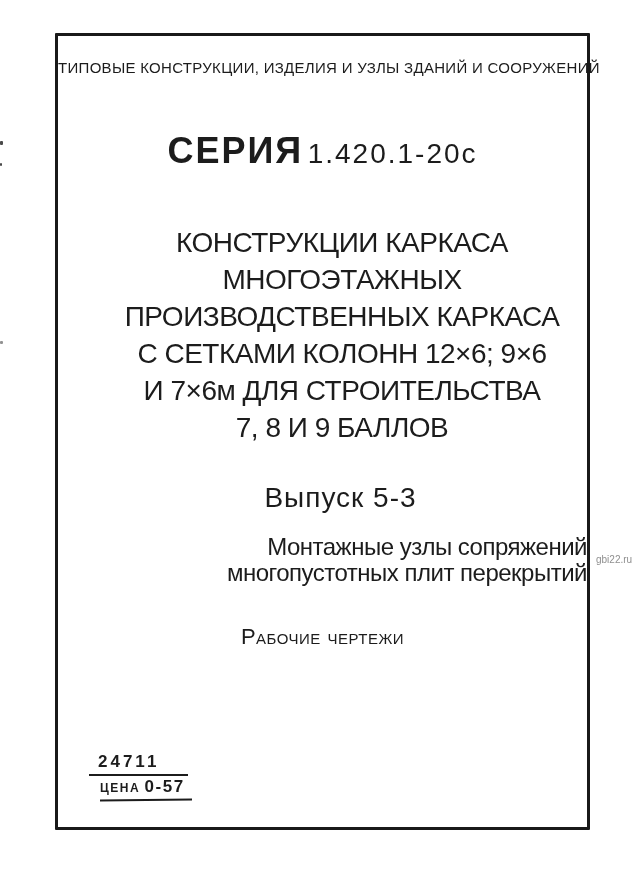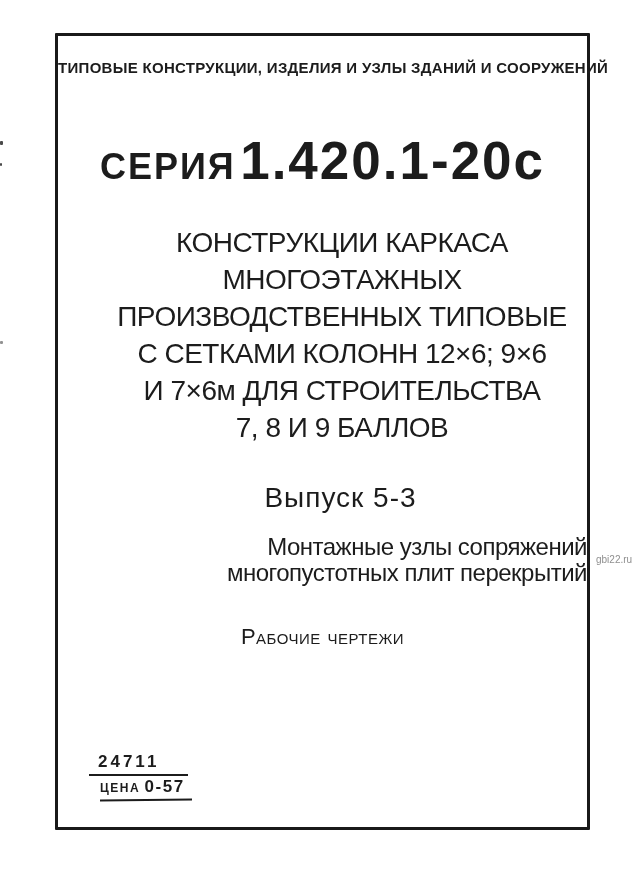"ТИПОВЫЕ КОНСТРУКЦИИ, ИЗДЕЛИЯ И УЗЛЫ" .doc-header { font-weight: 700 -> 400 }
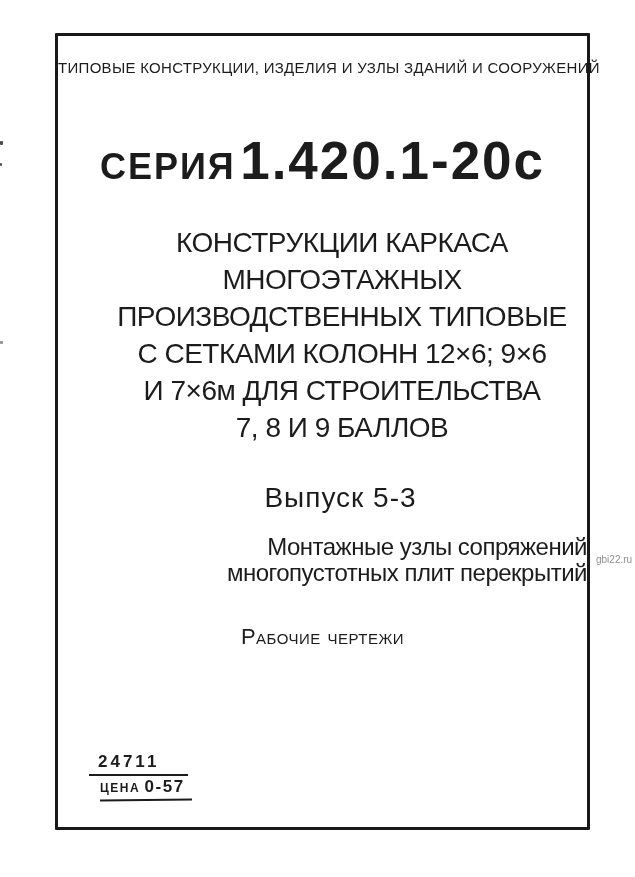"1.420.1-20с" .series-number { font-size: 53px -> 28px; font-weight: 700 -> 400 }
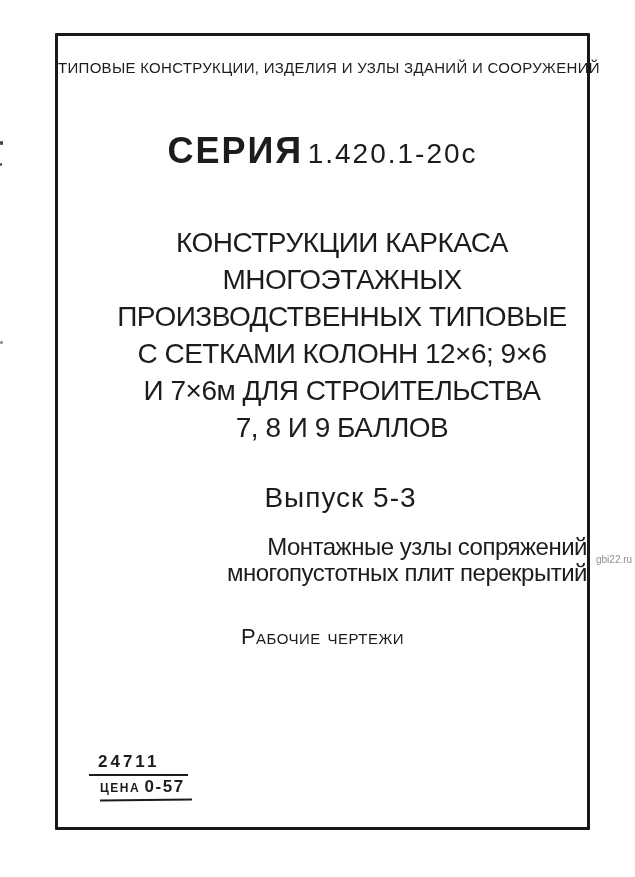"ПРОИЗВОДСТВЕННЫХ ТИПОВЫЕ" div { text: ТИПОВЫЕ -> КАРКАСА }
